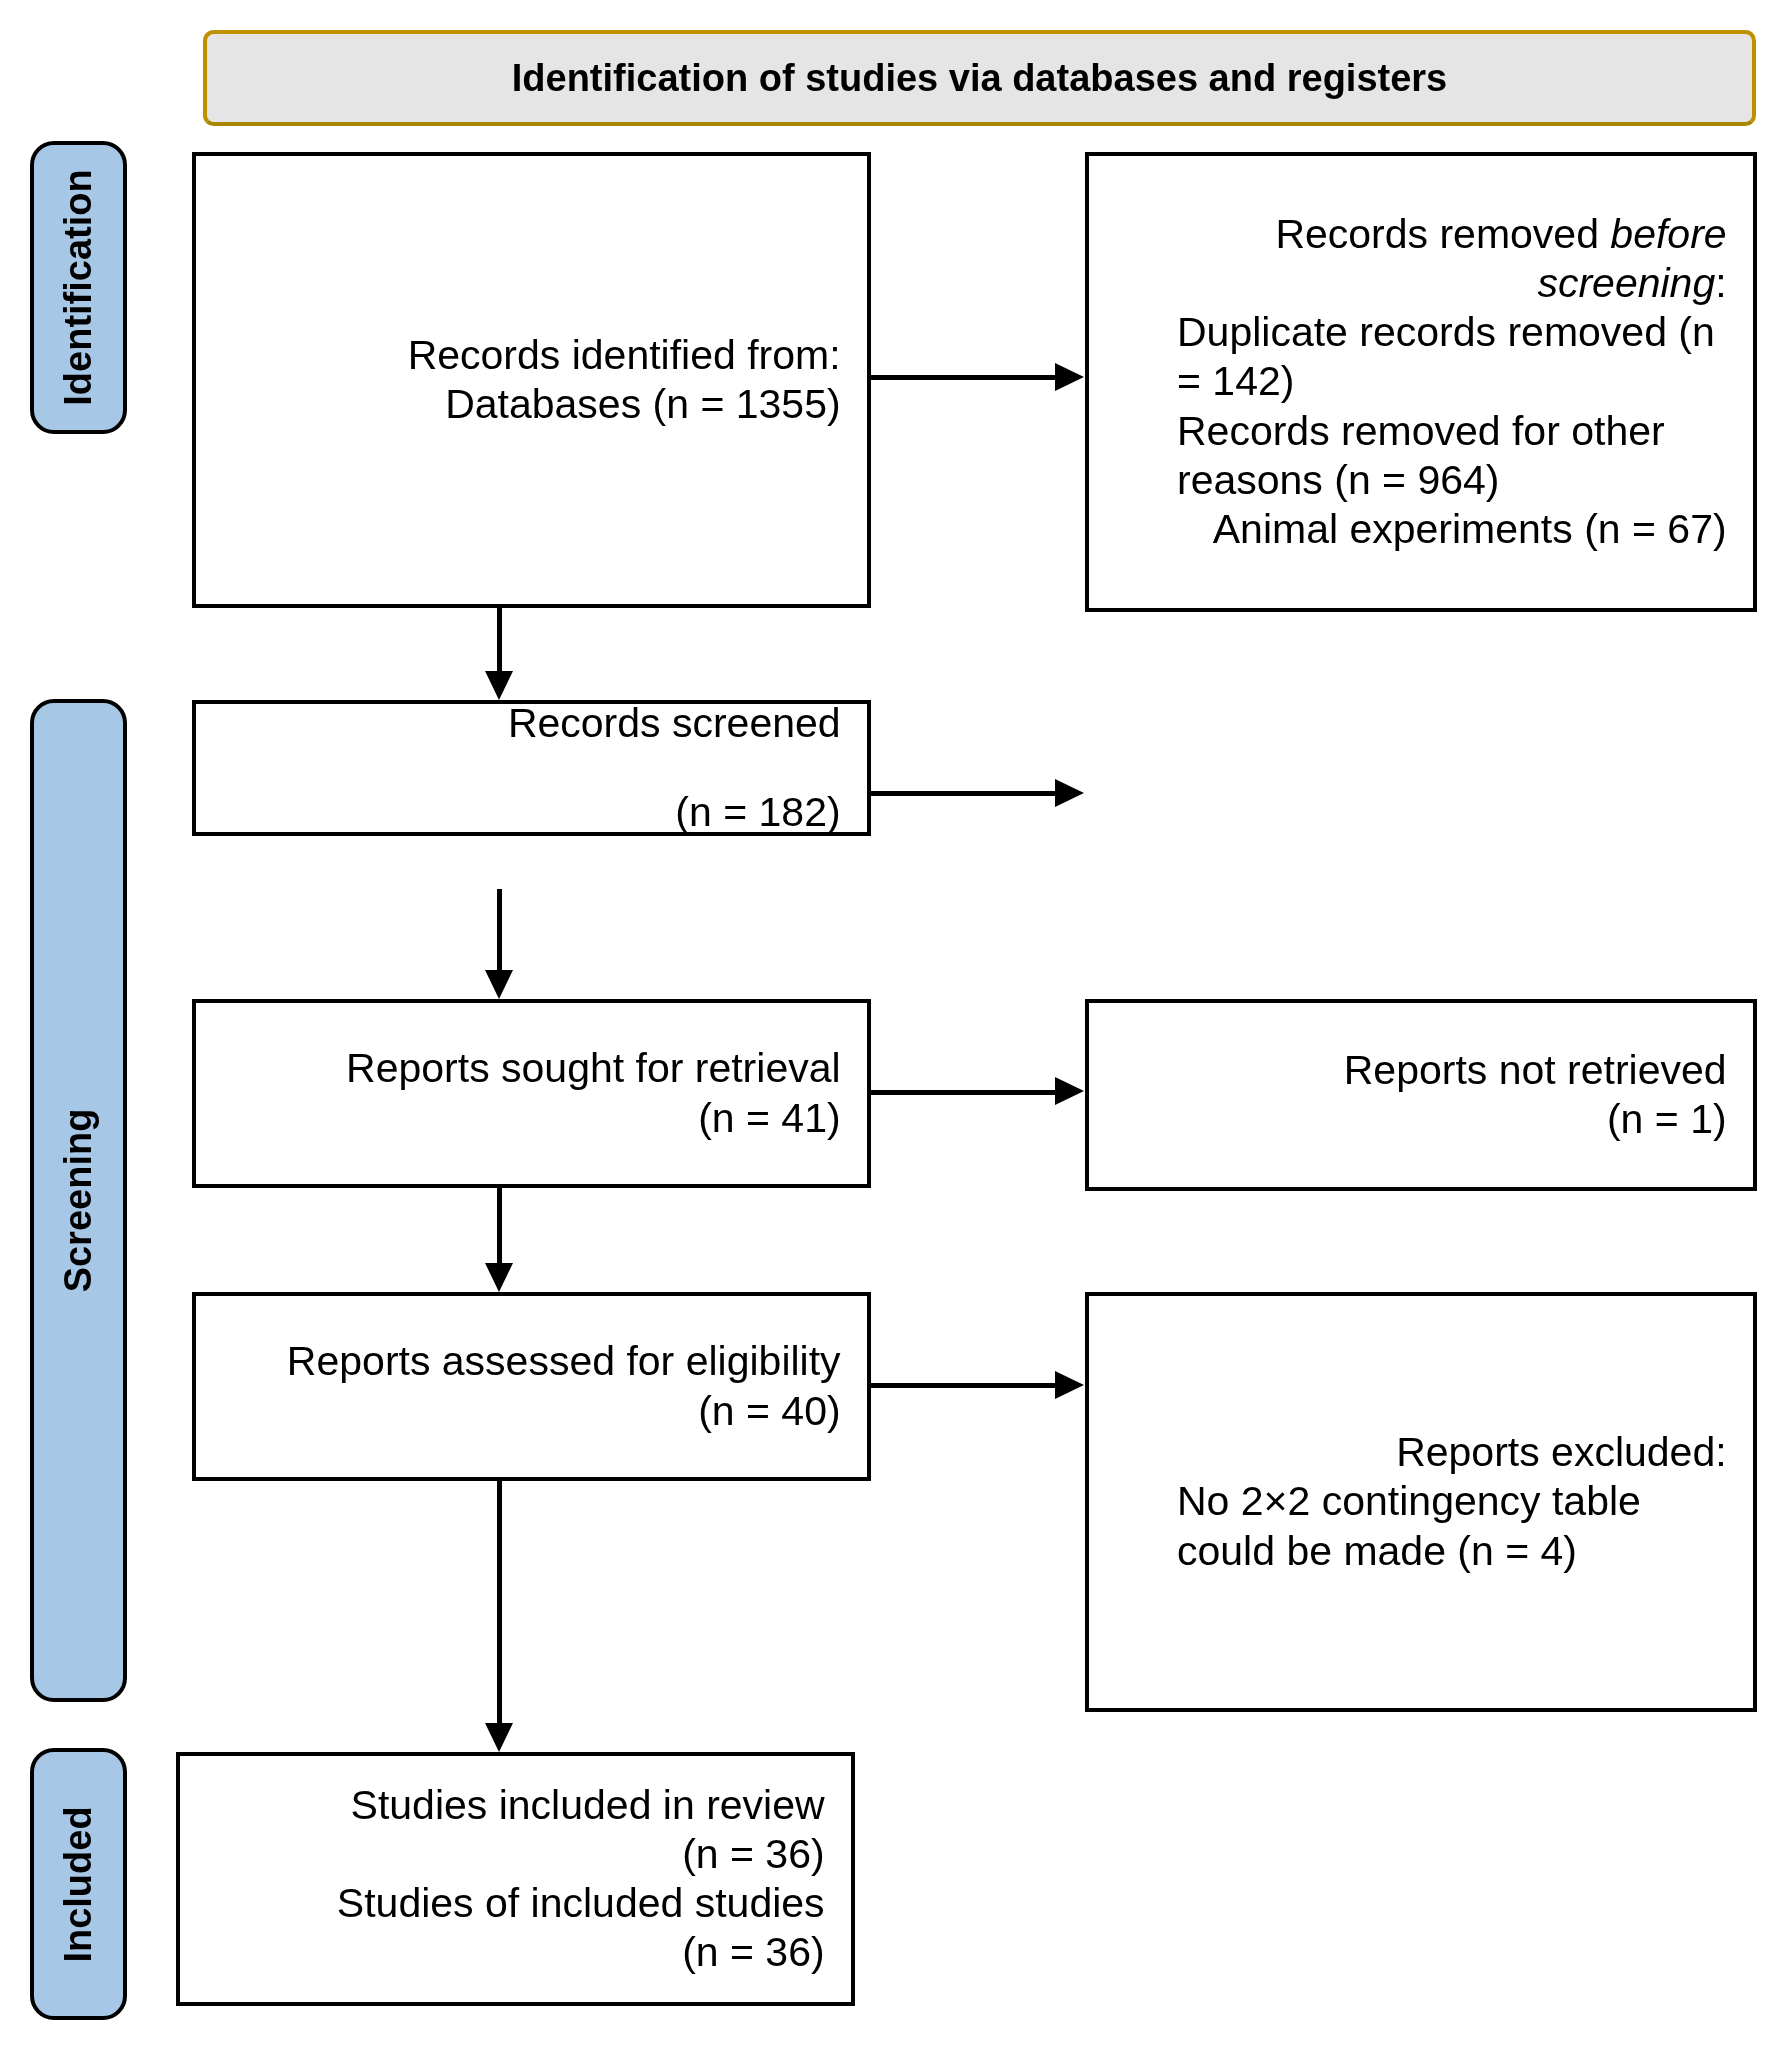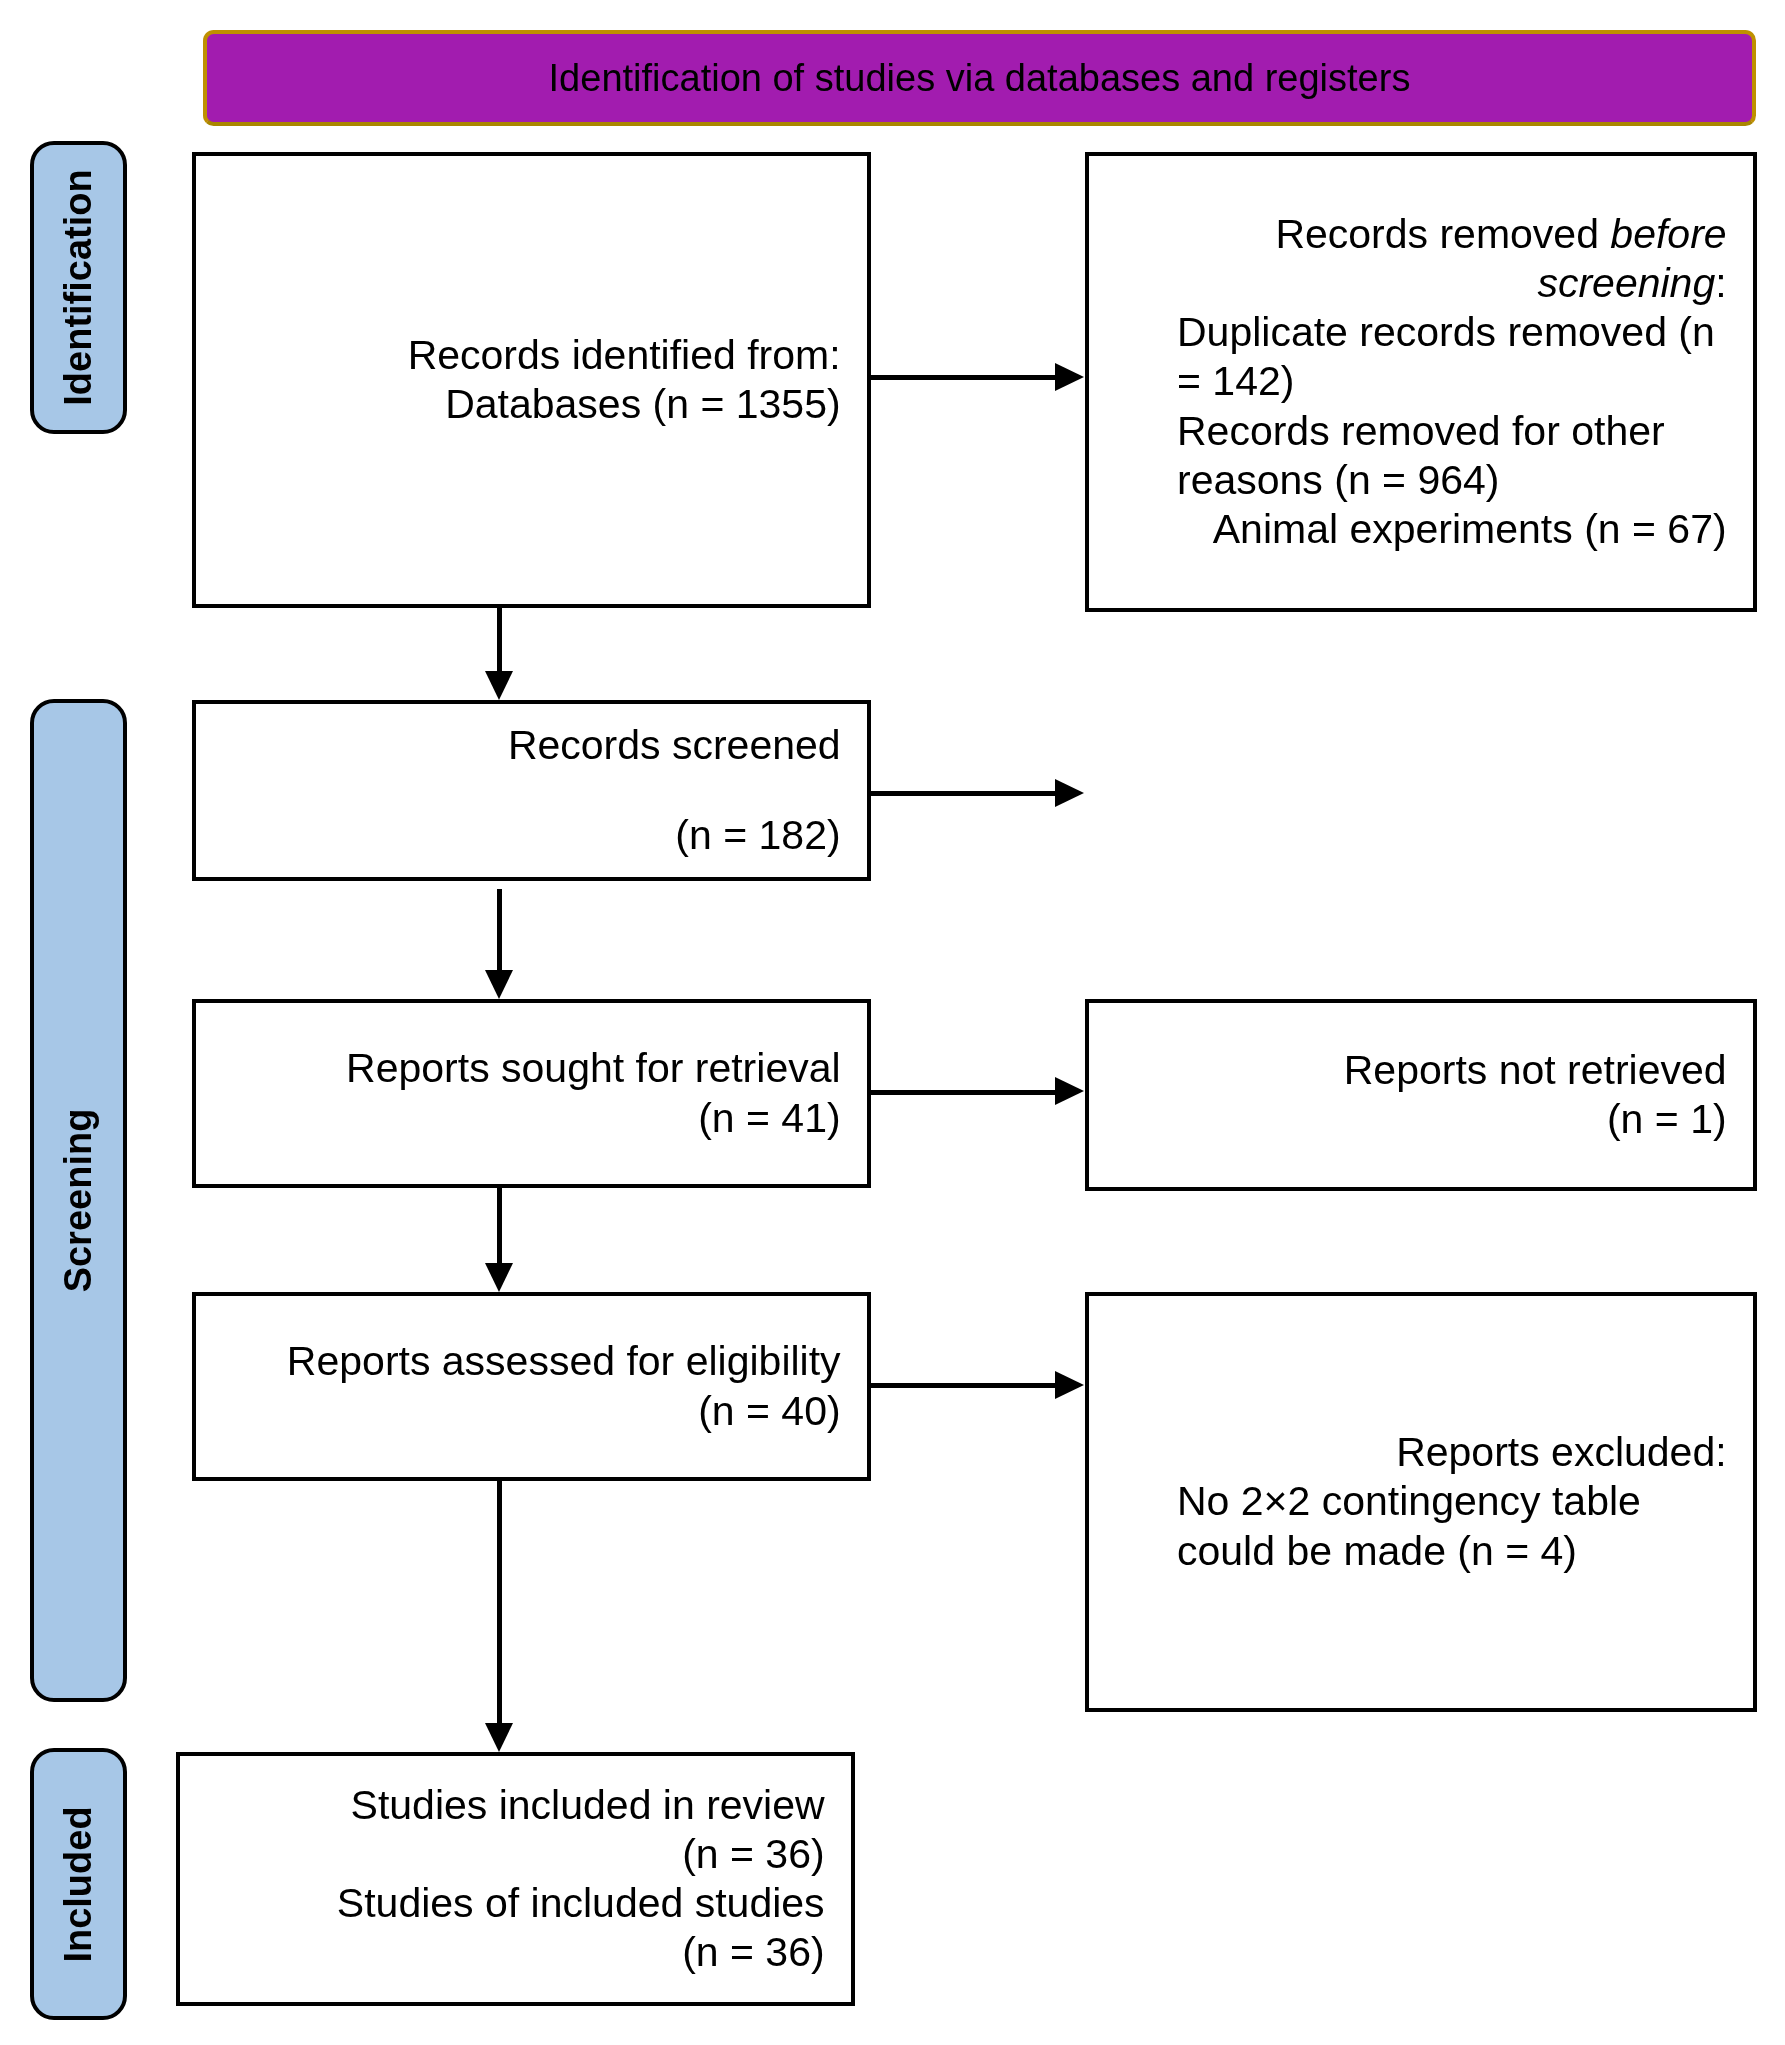"Identification of studies via databases" .banner { background: #a21caf -> #e5e5e5; font-weight: normal -> bold }
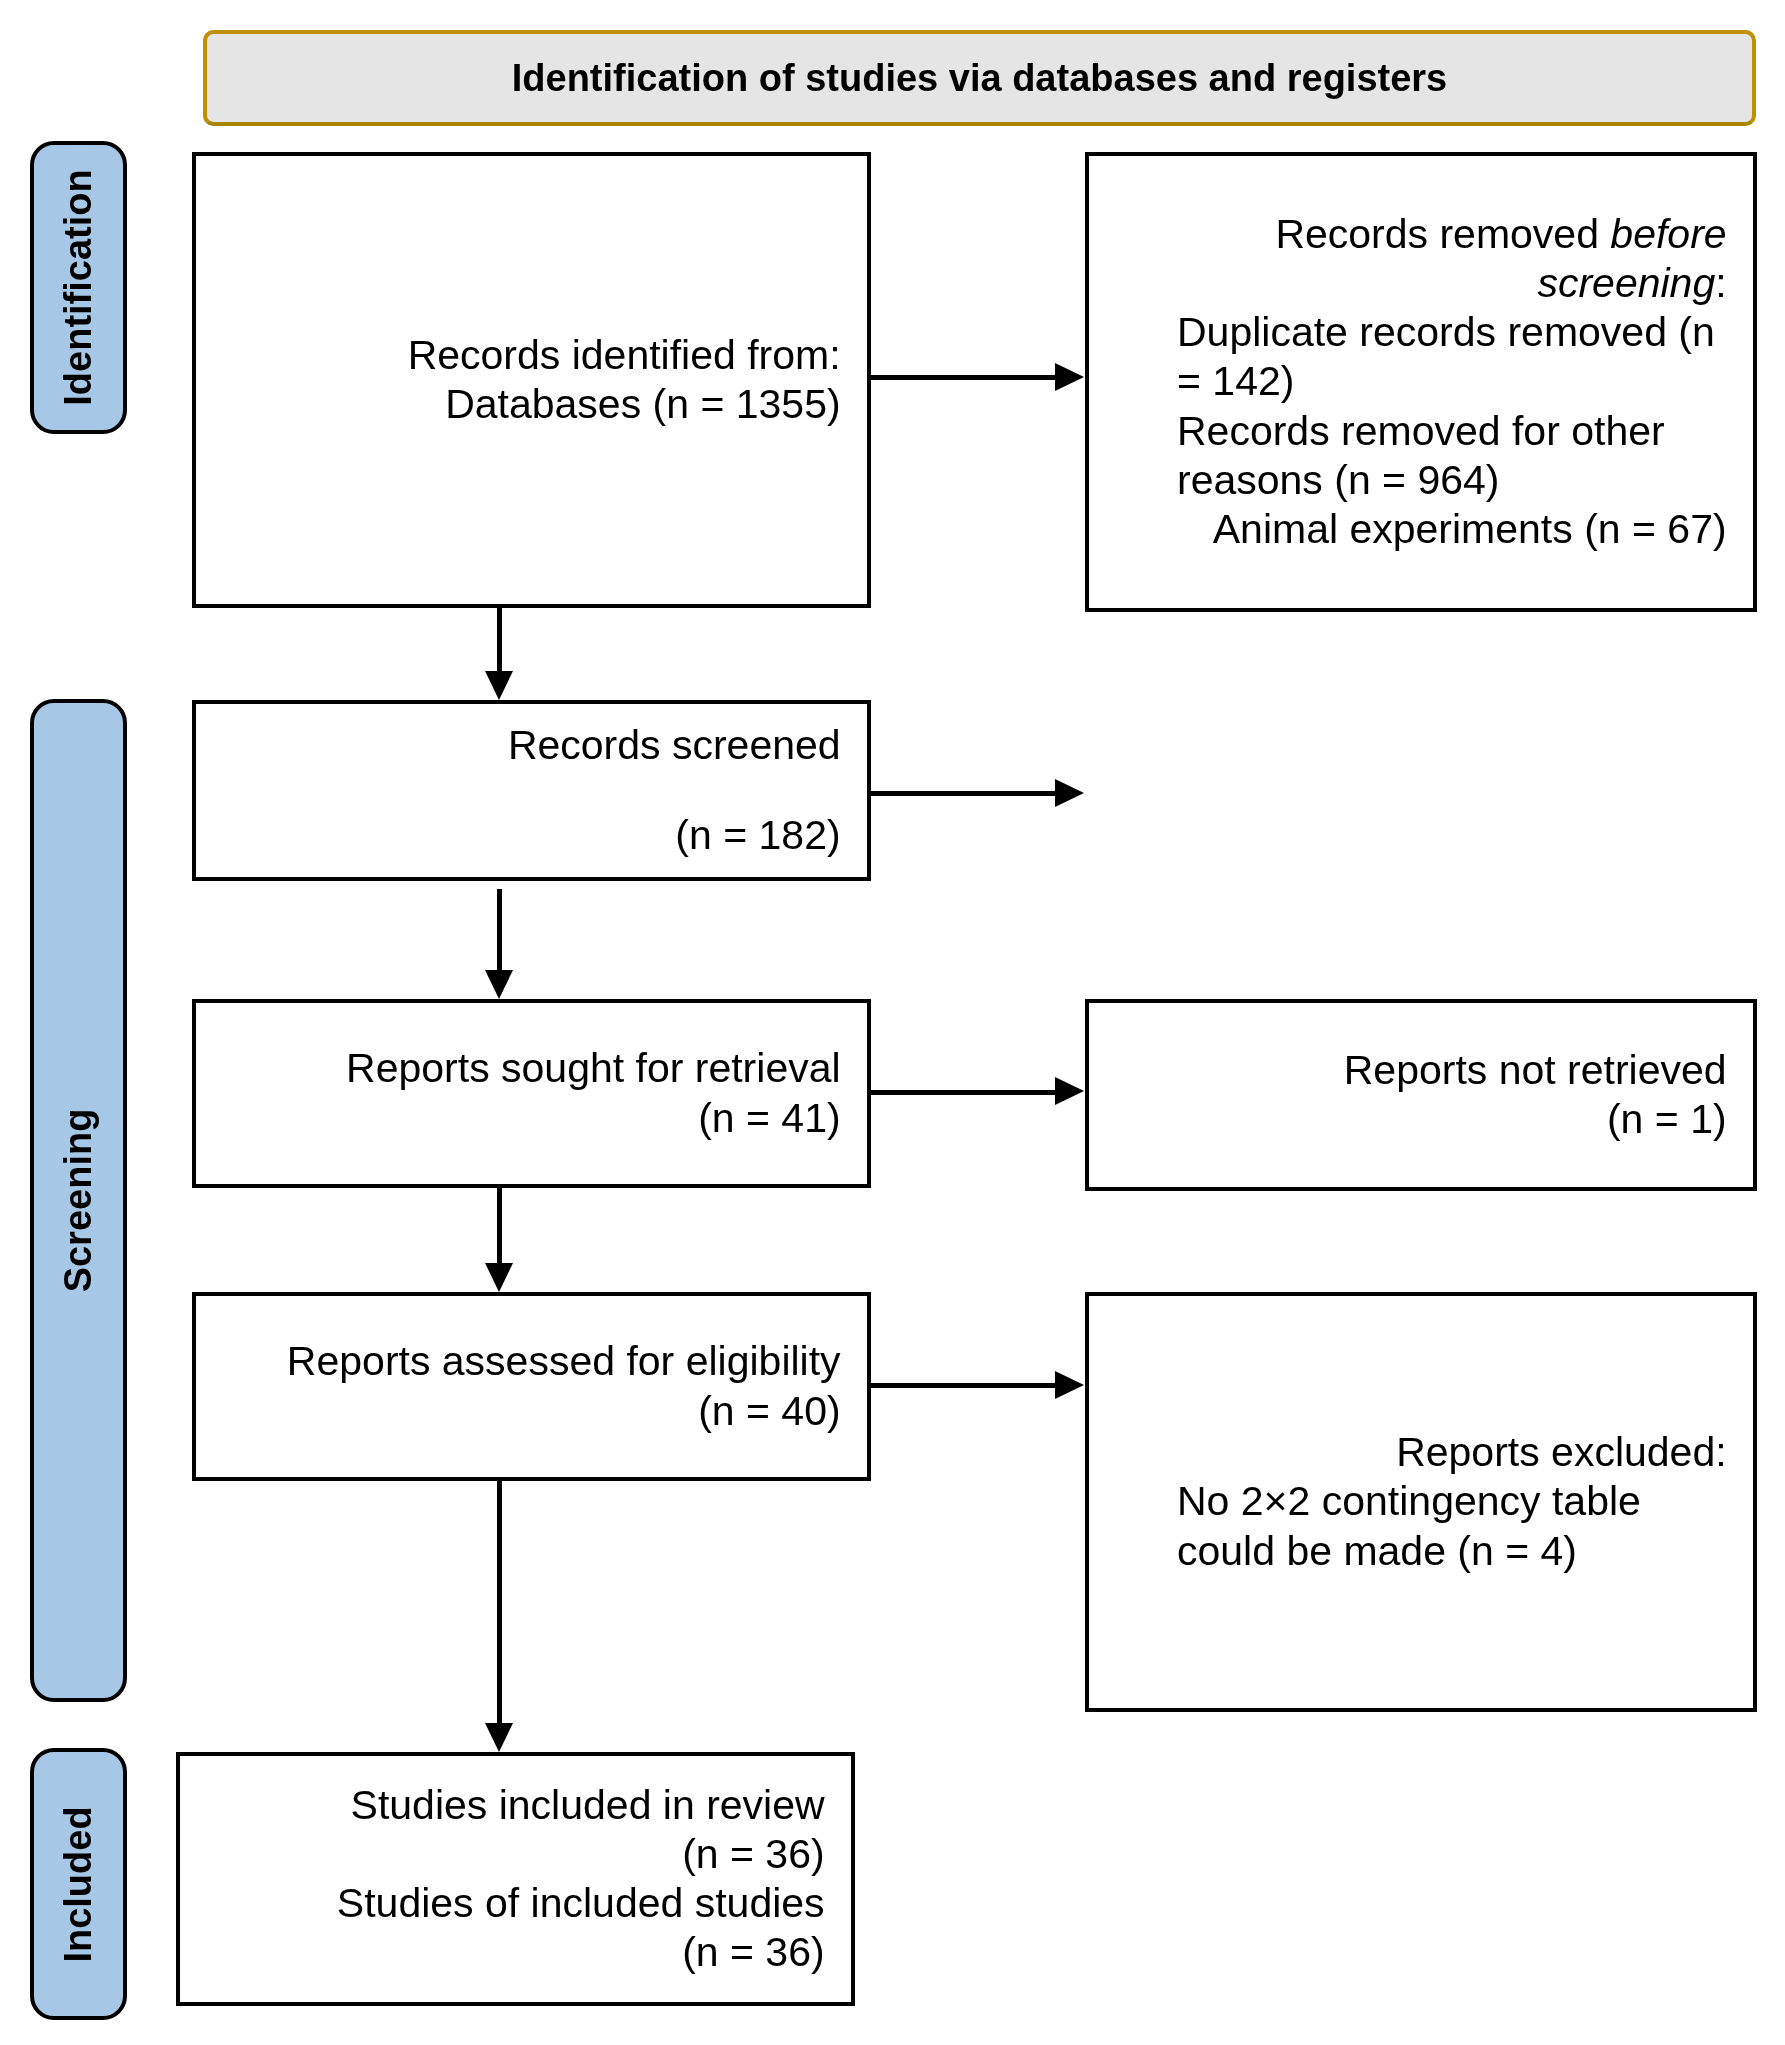"Records screened" div.box { height: 181px -> 136px }
